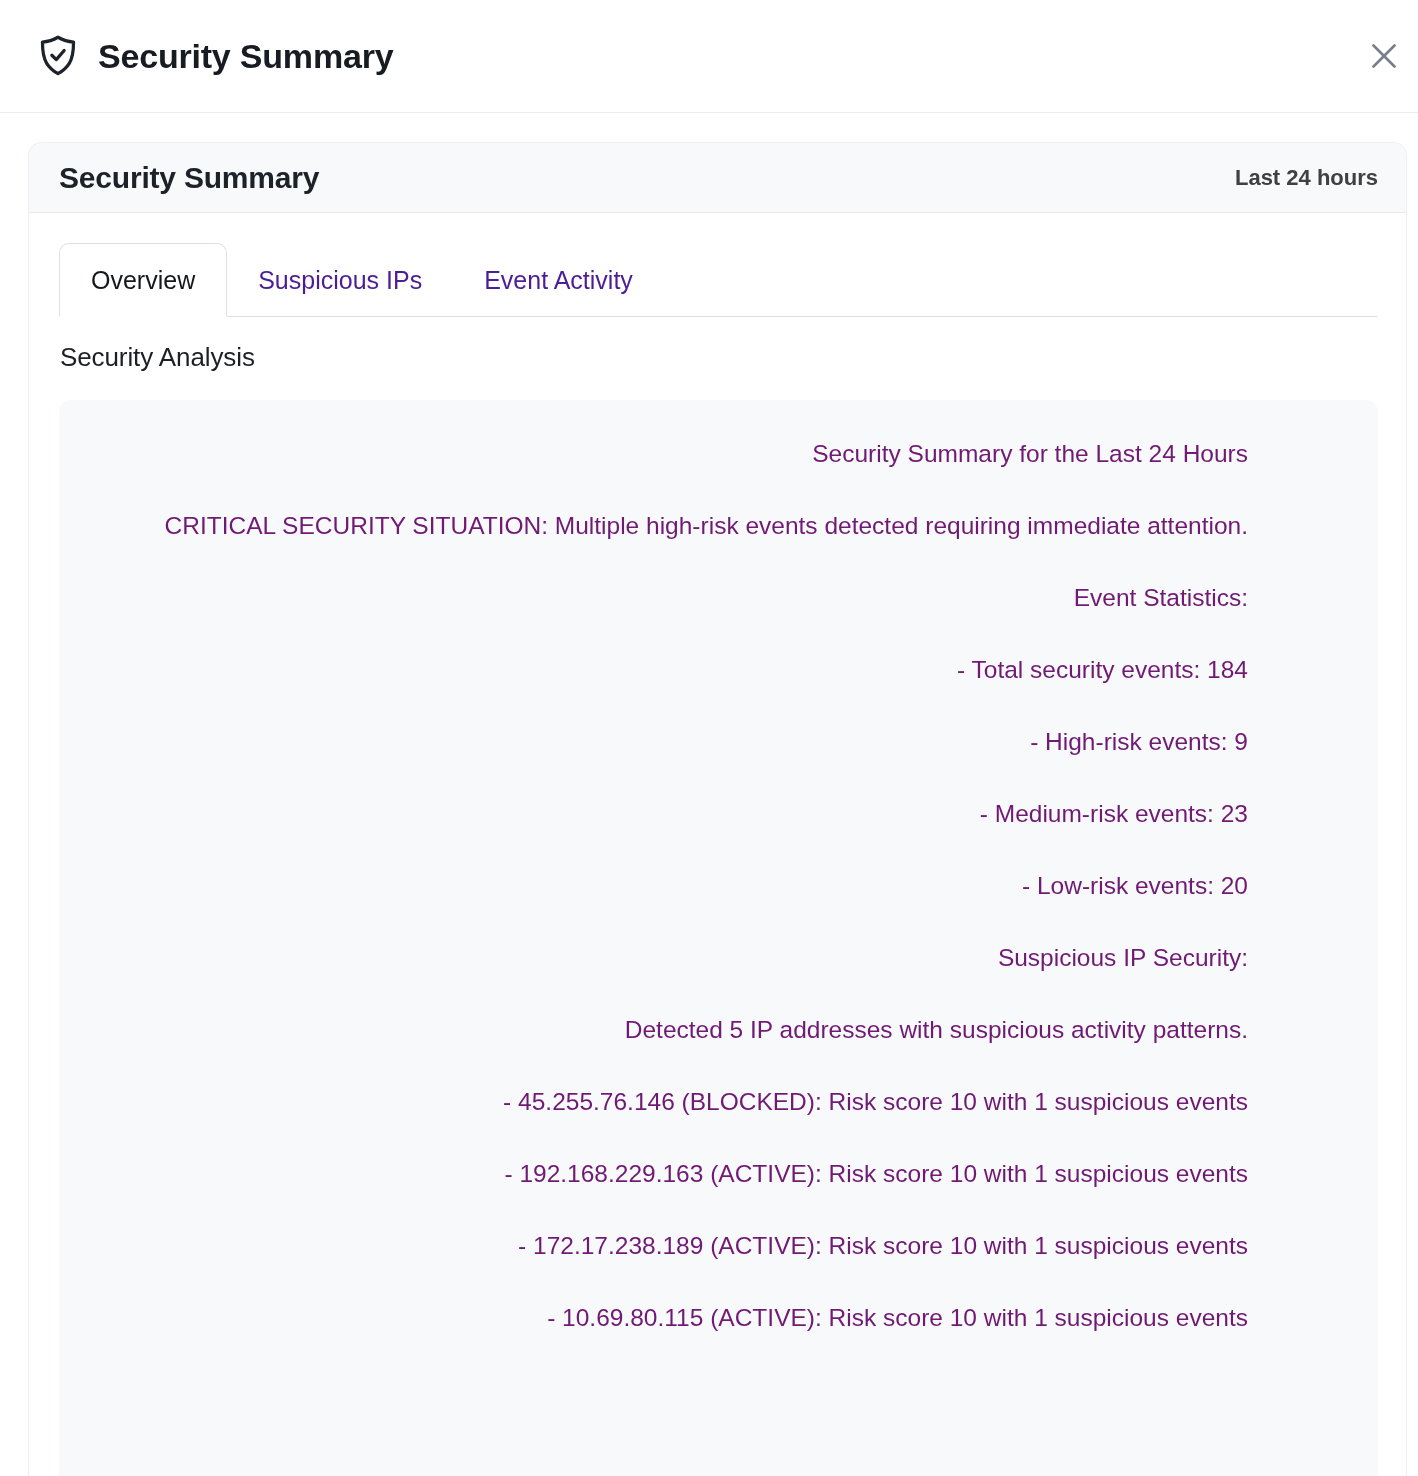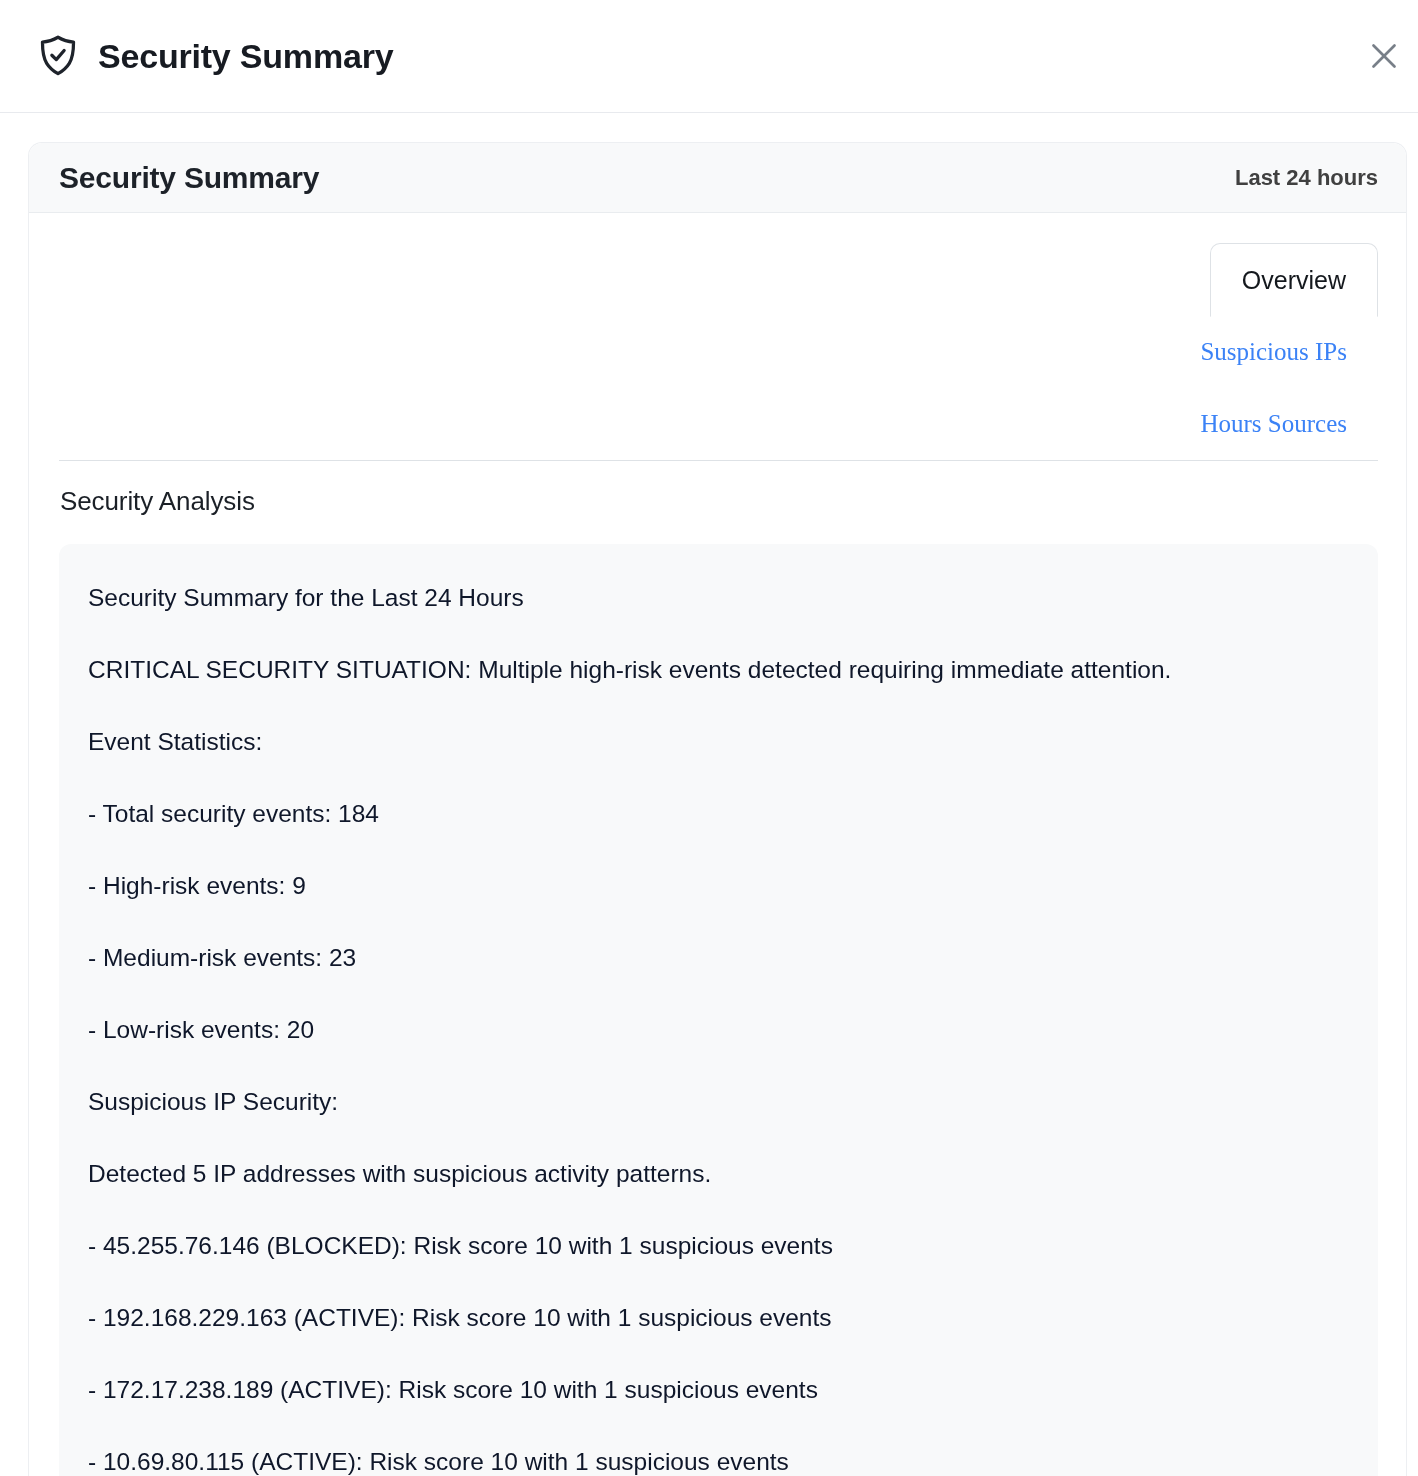"Overview" .tabs { flex-direction: column -> none }
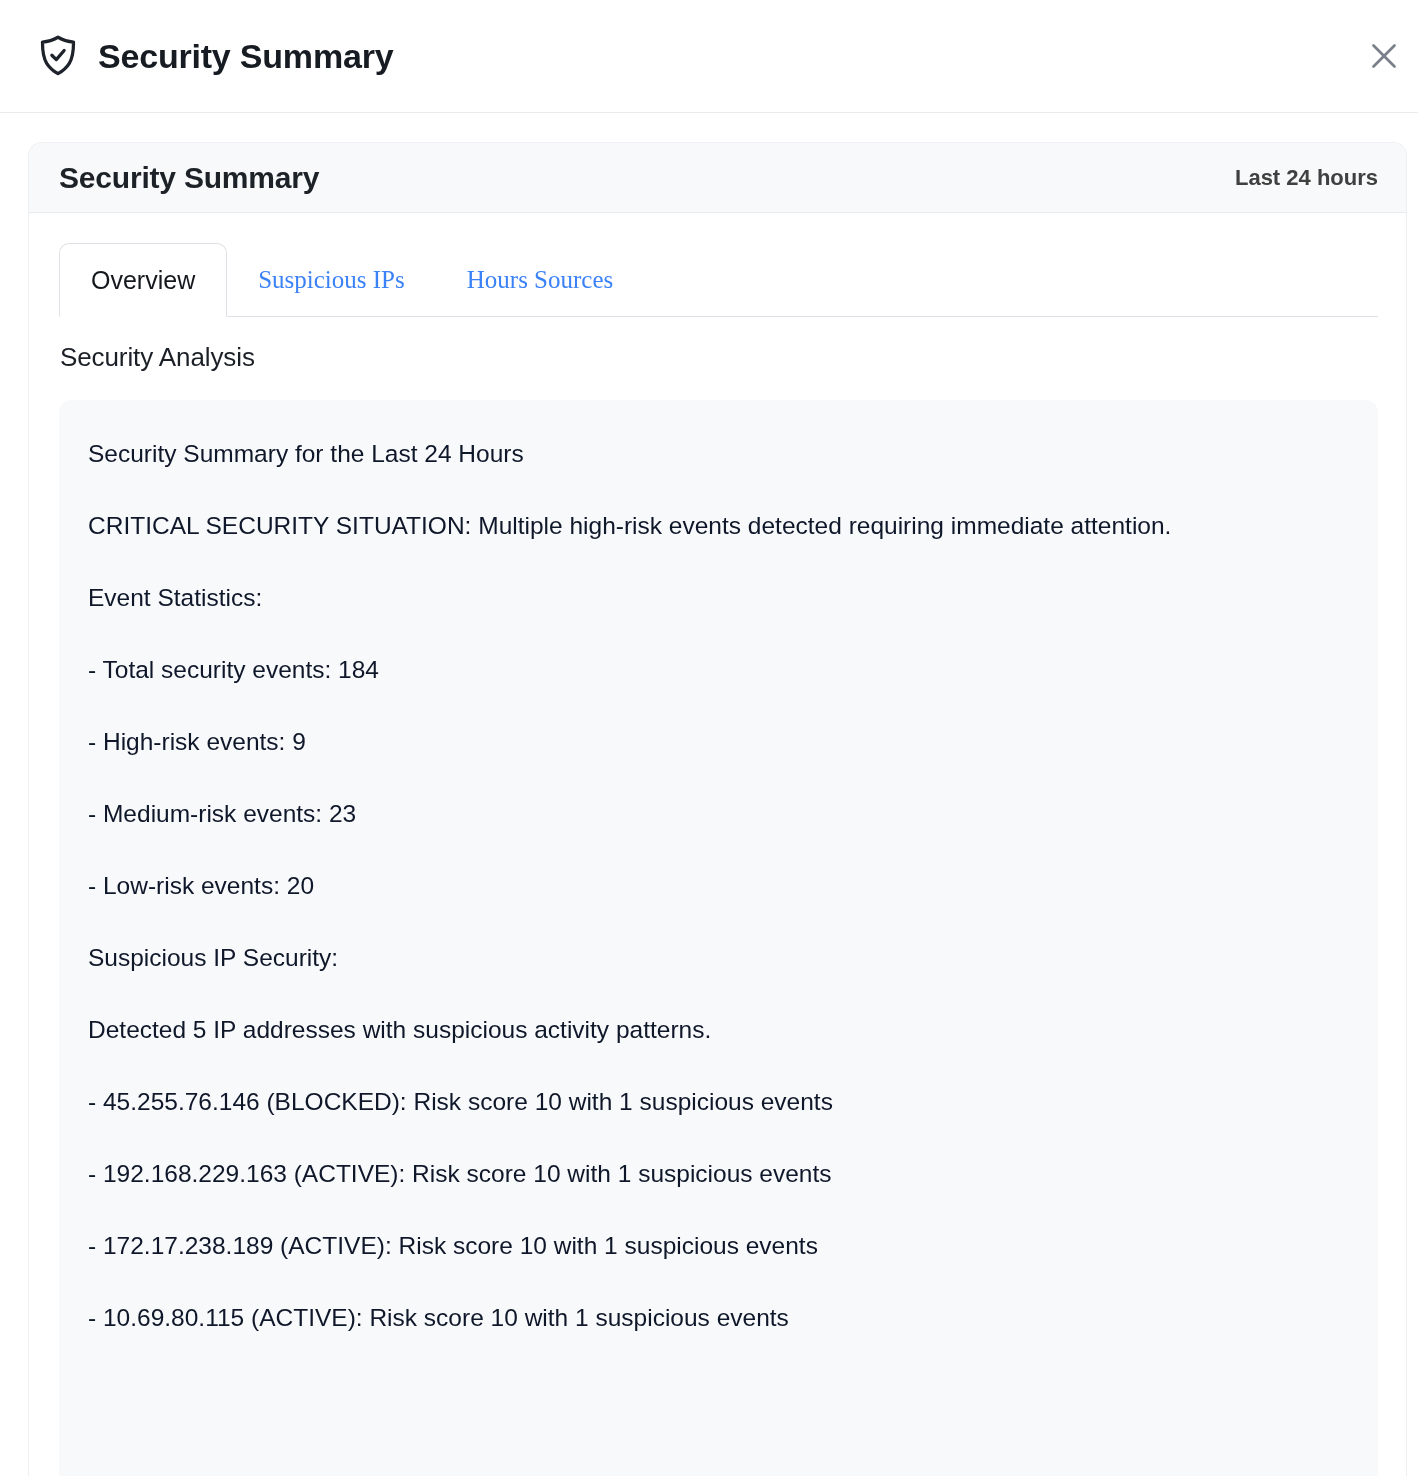"Suspicious IPs" .tab.inactive { color: #3b82f6 -> #4c1d95; font-family: Liberation Serif, serif -> none }
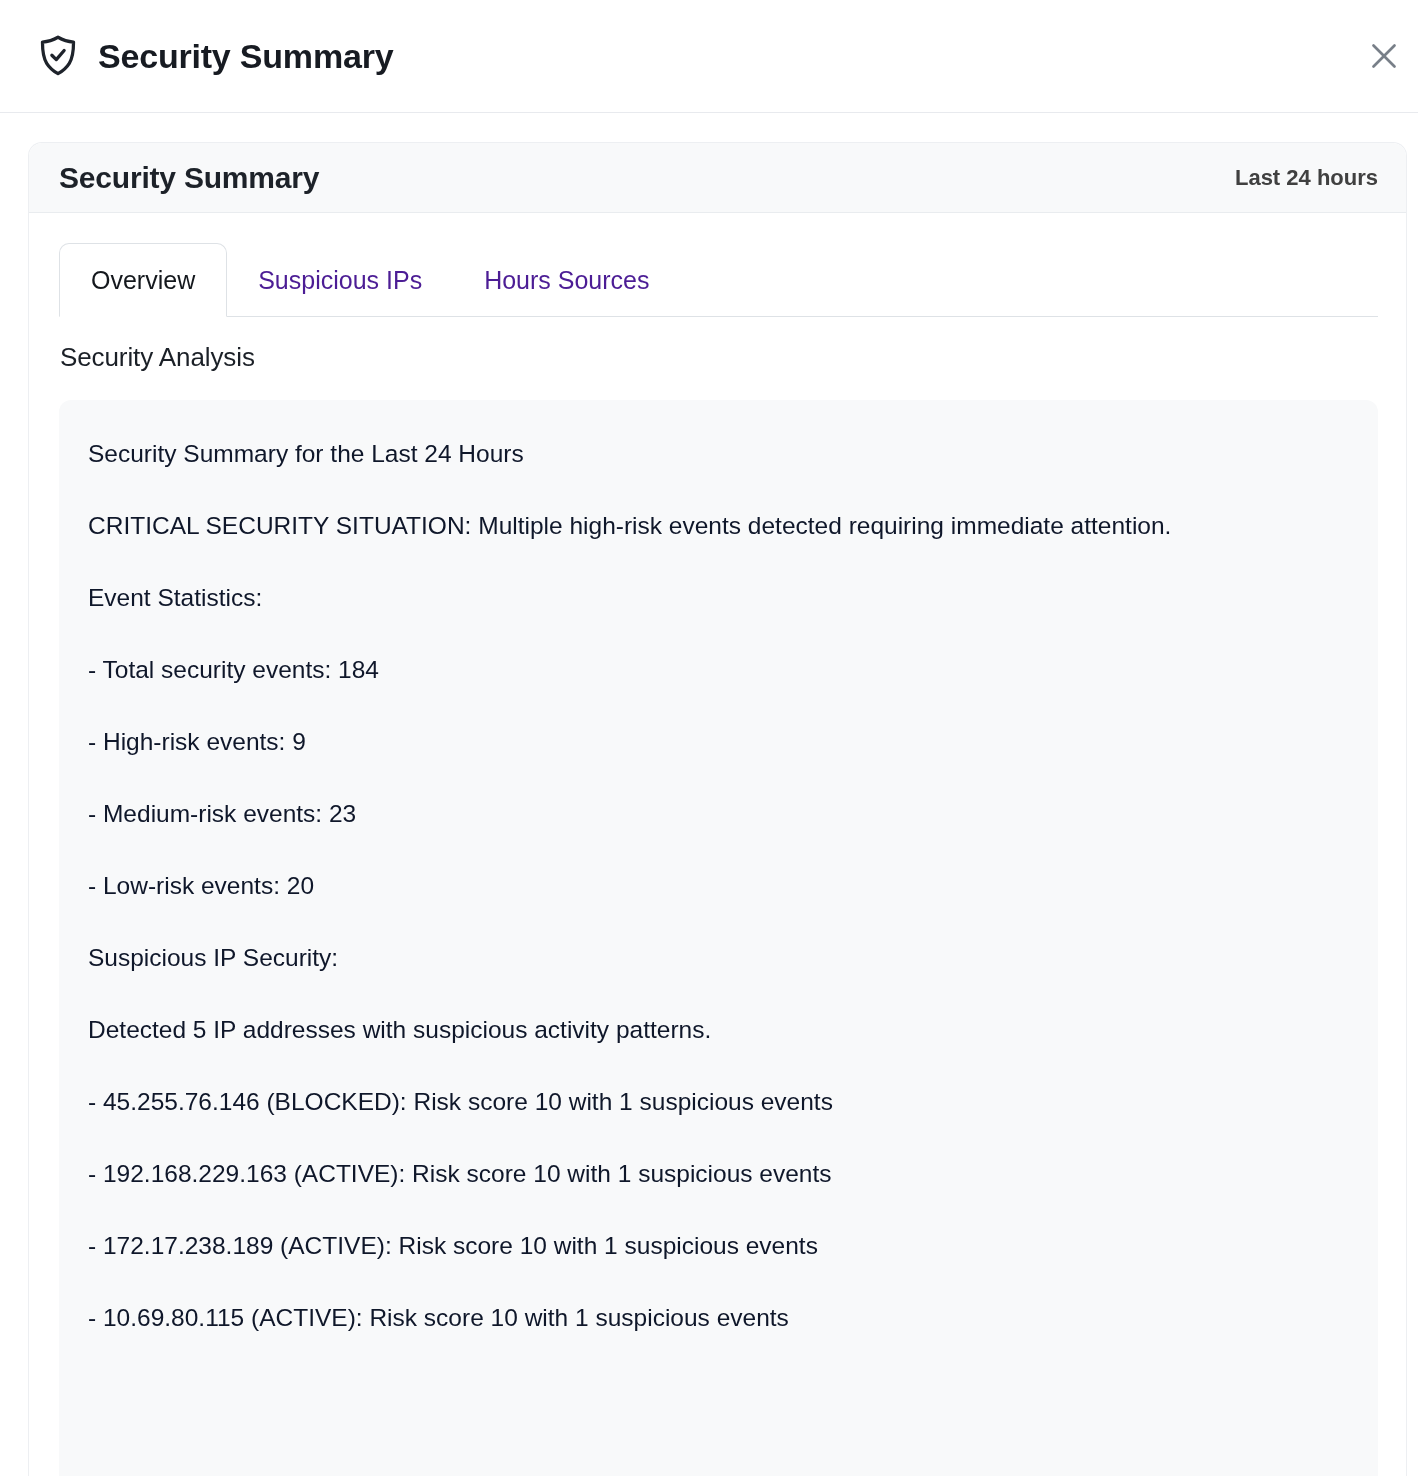"Hours Sources" button.tab { text: Hours Sources -> Event Activity }
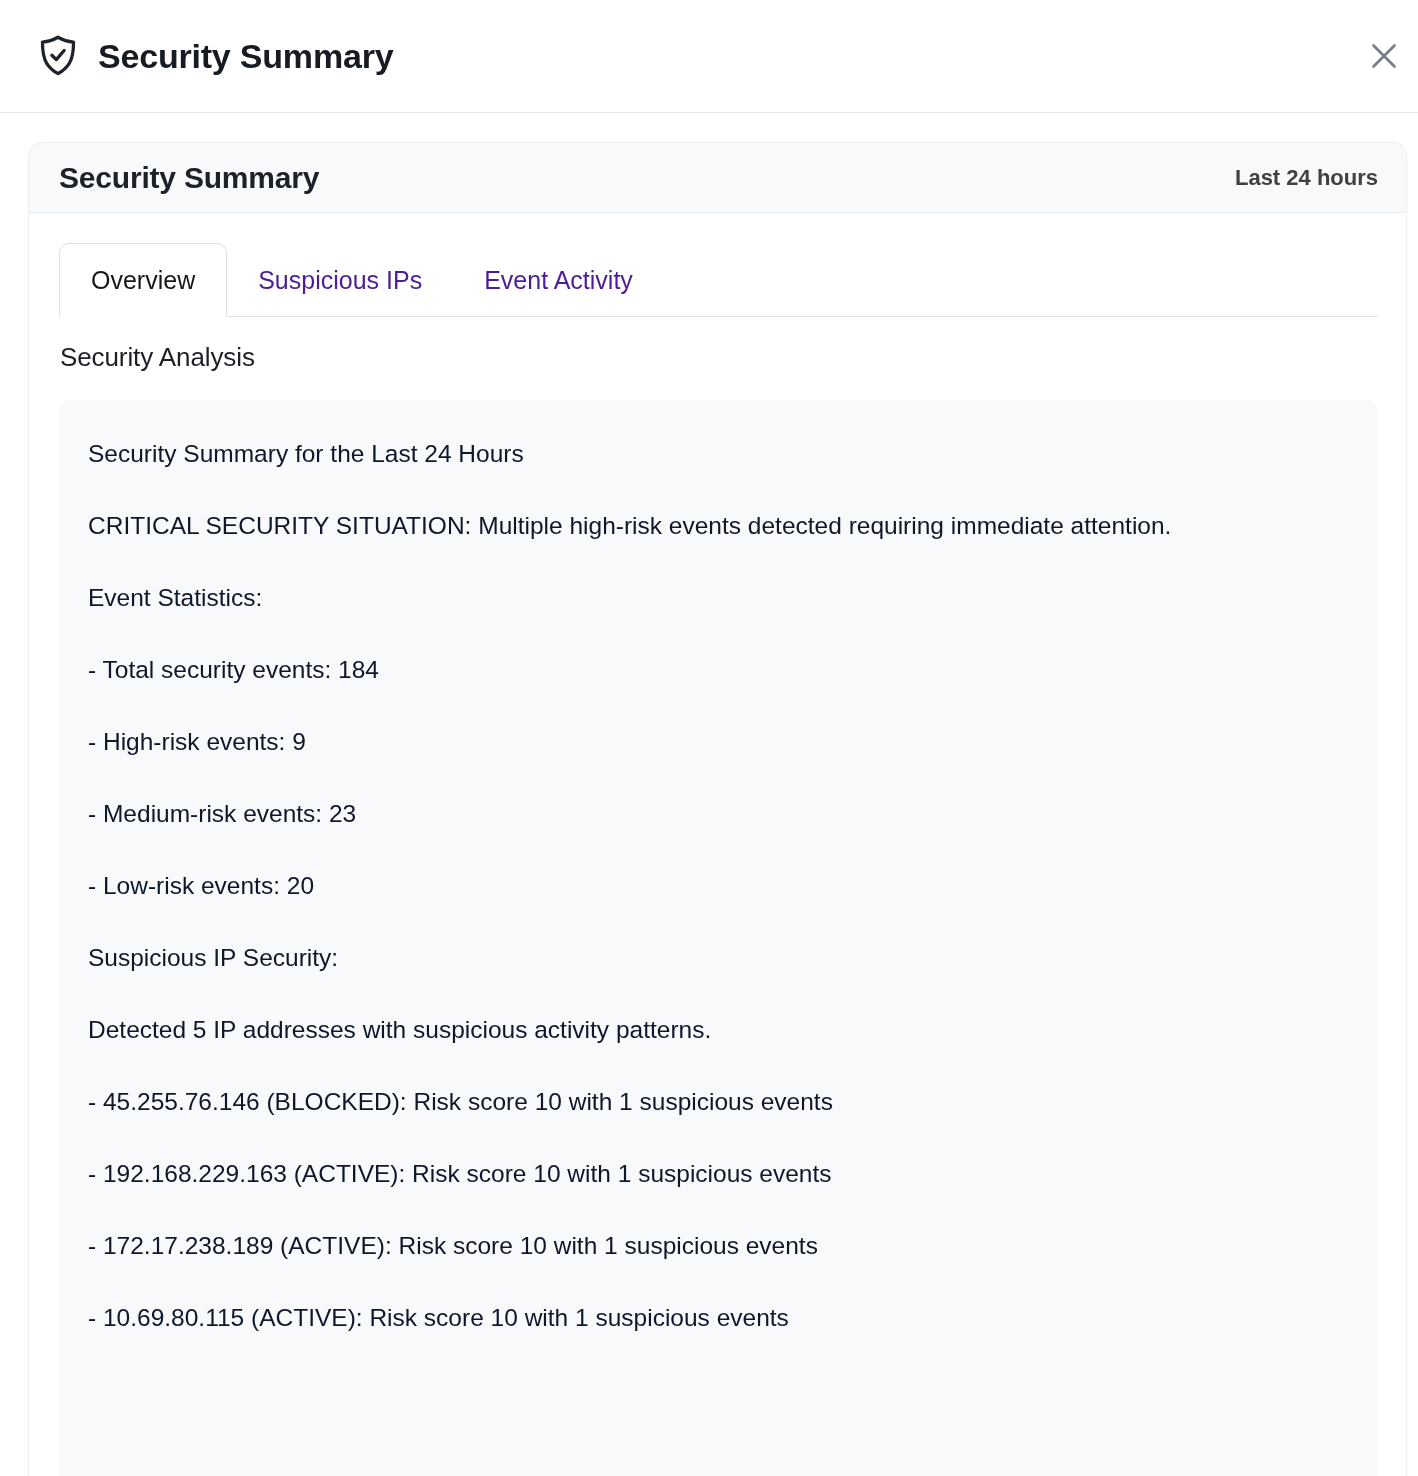"Security Summary for the Last" .analysis-box p { color: #0f172a -> #701a75; text-align: none -> right }
